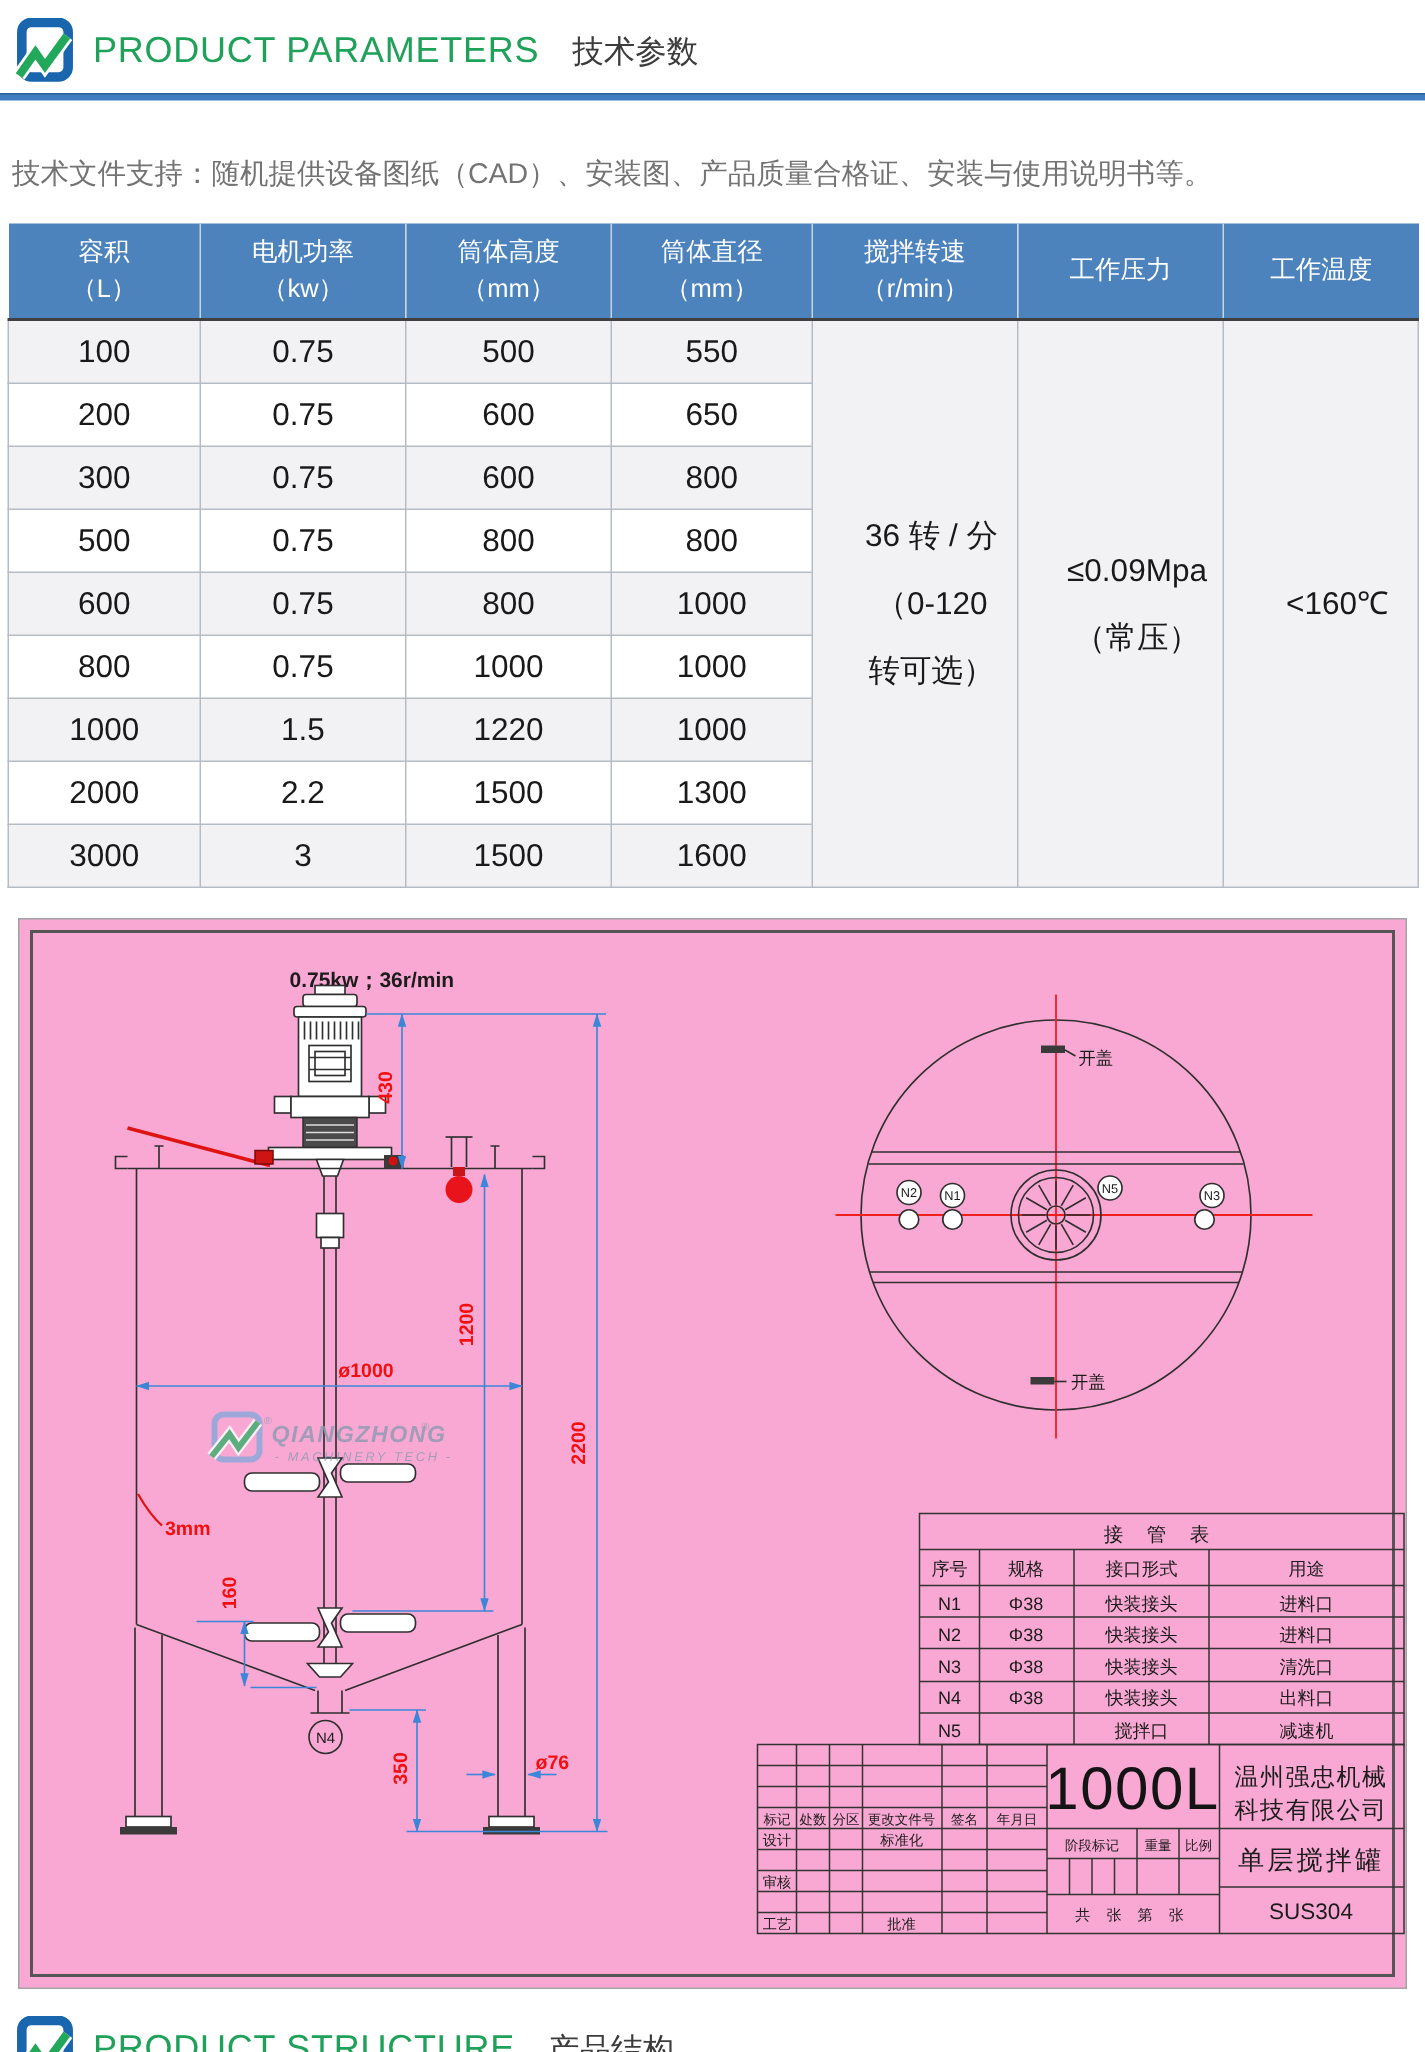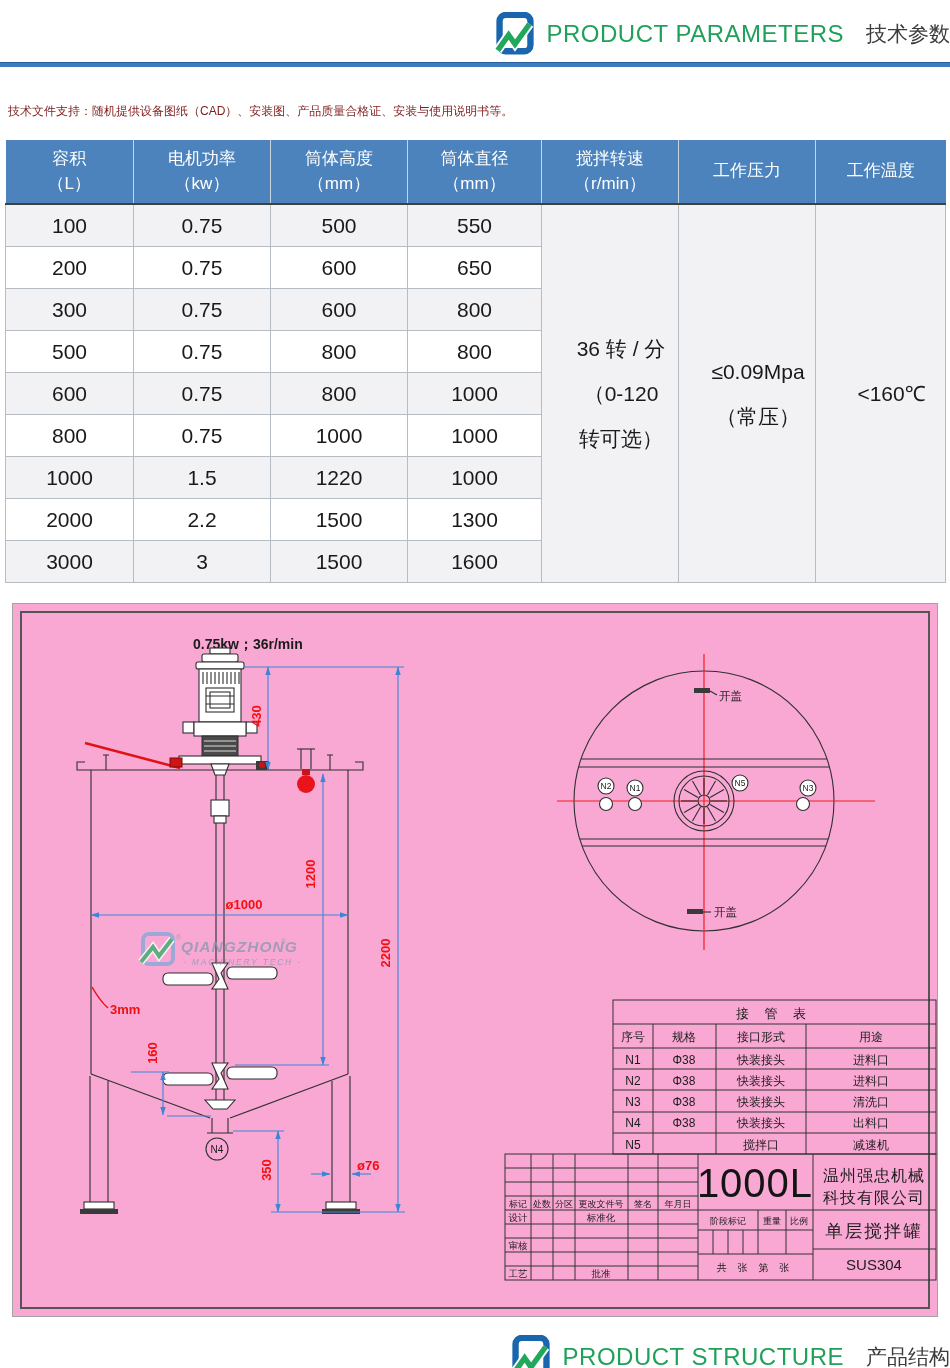"PRODUCT PARAMETERS" .sec-header { justify-content: flex-end -> none }
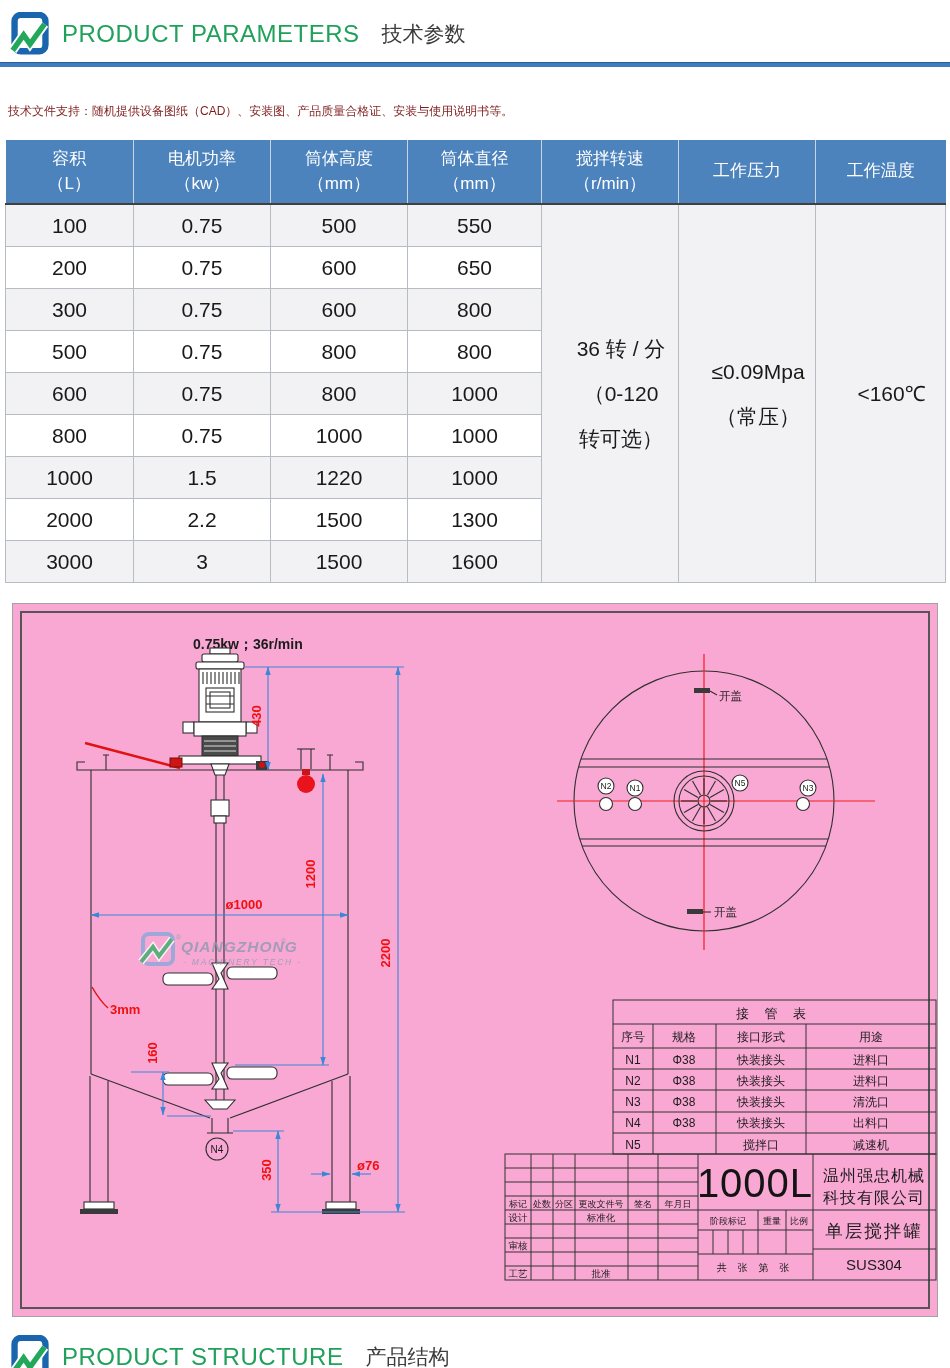"技术文件支持：随机提供设备图纸（CAD）、安装图、产品质量合格证、安装与使用说明" .intro { color: #7f1d1d -> #737373; font-size: 12px -> 19px }
